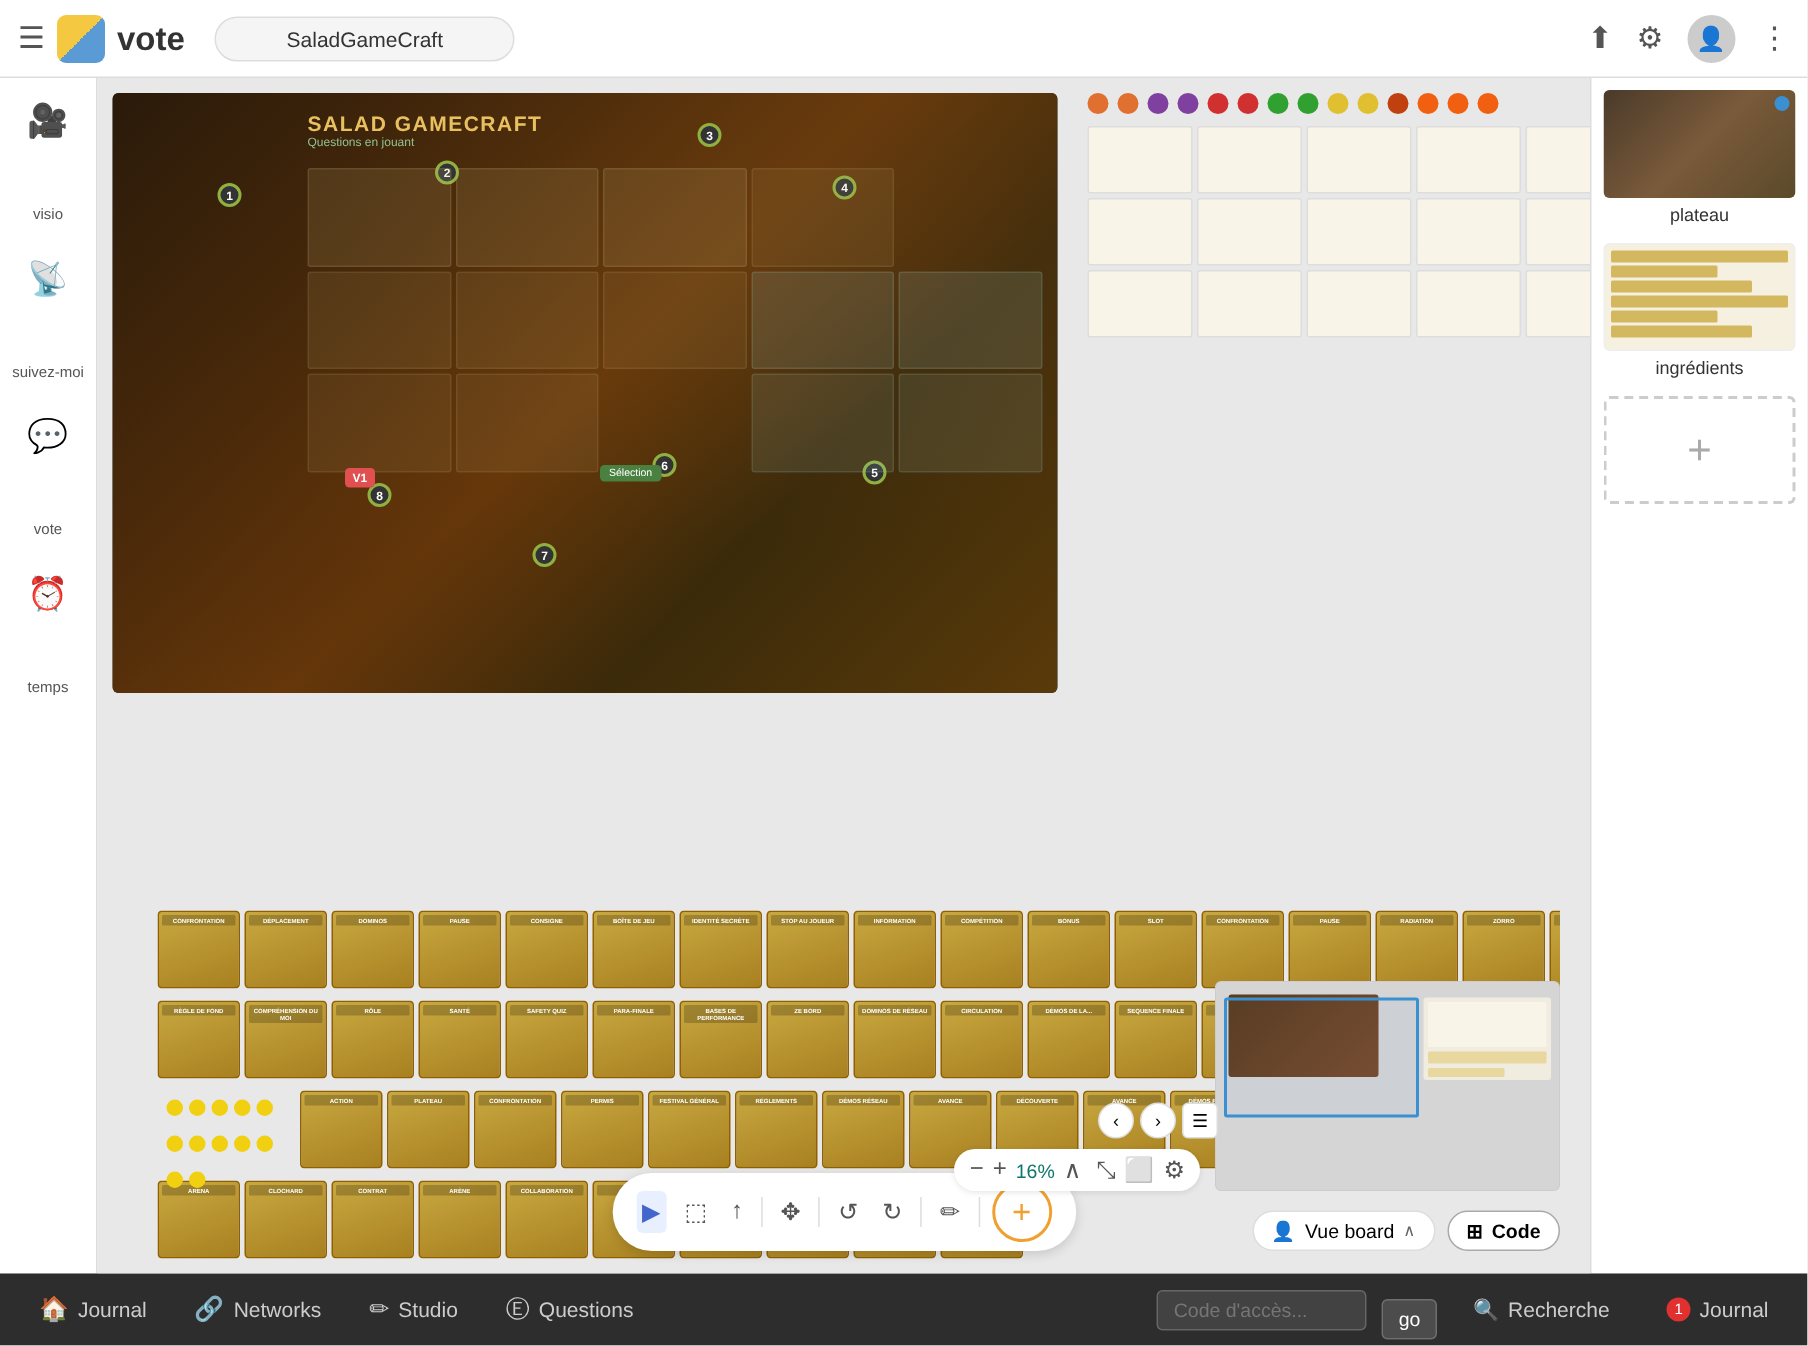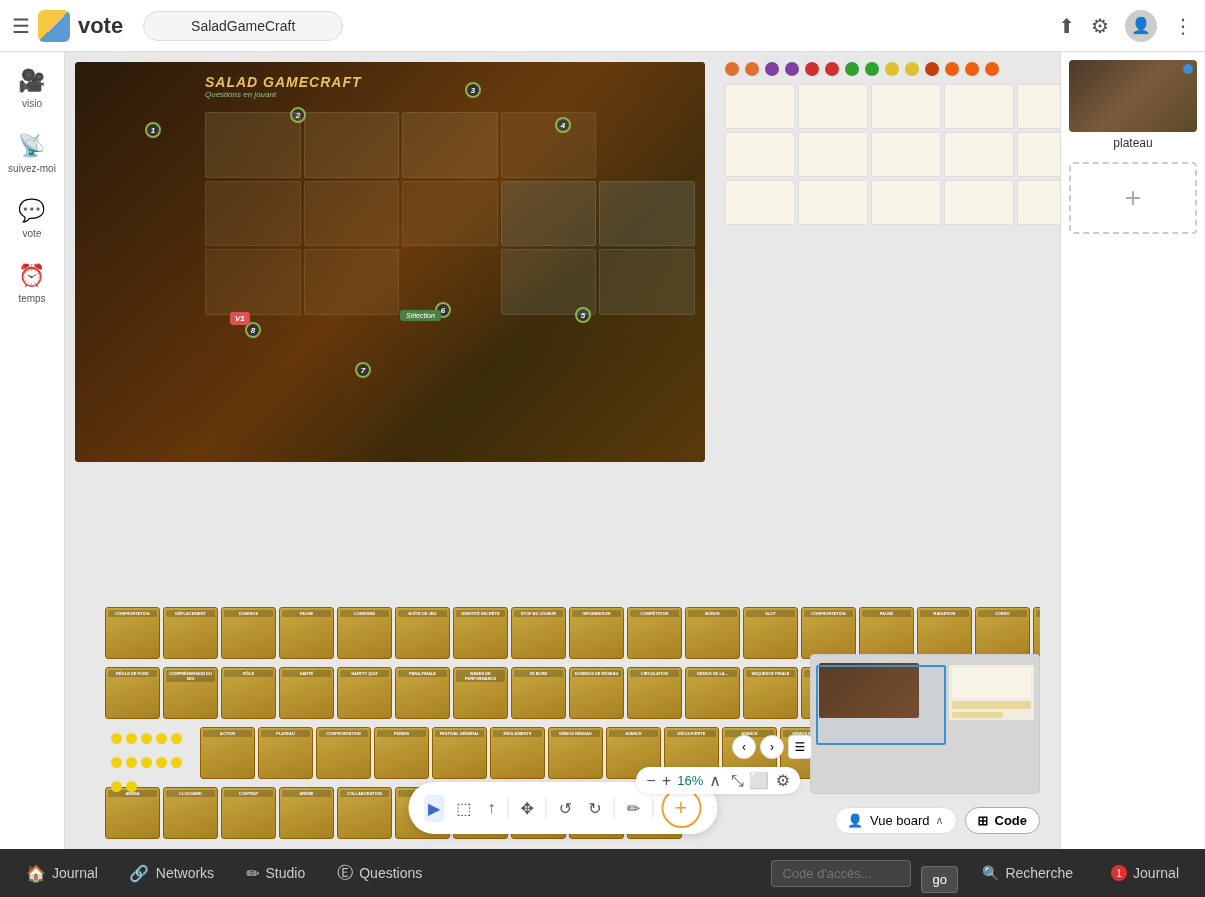"SALAD GAMECRAFT" .board-image-inner { font-style: italic -> none }
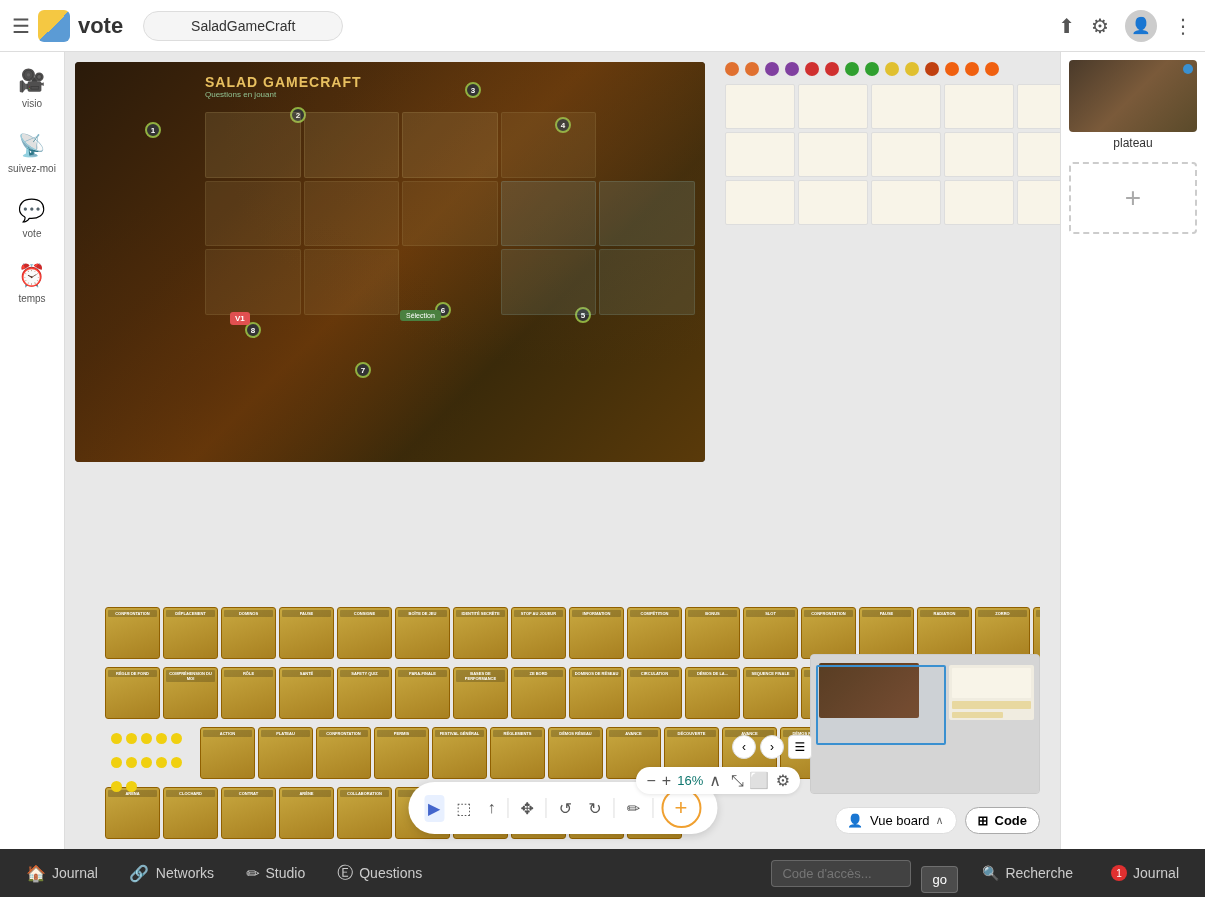"visio" .sidebar-tool .tool-label { margin-top: none -> 40px }
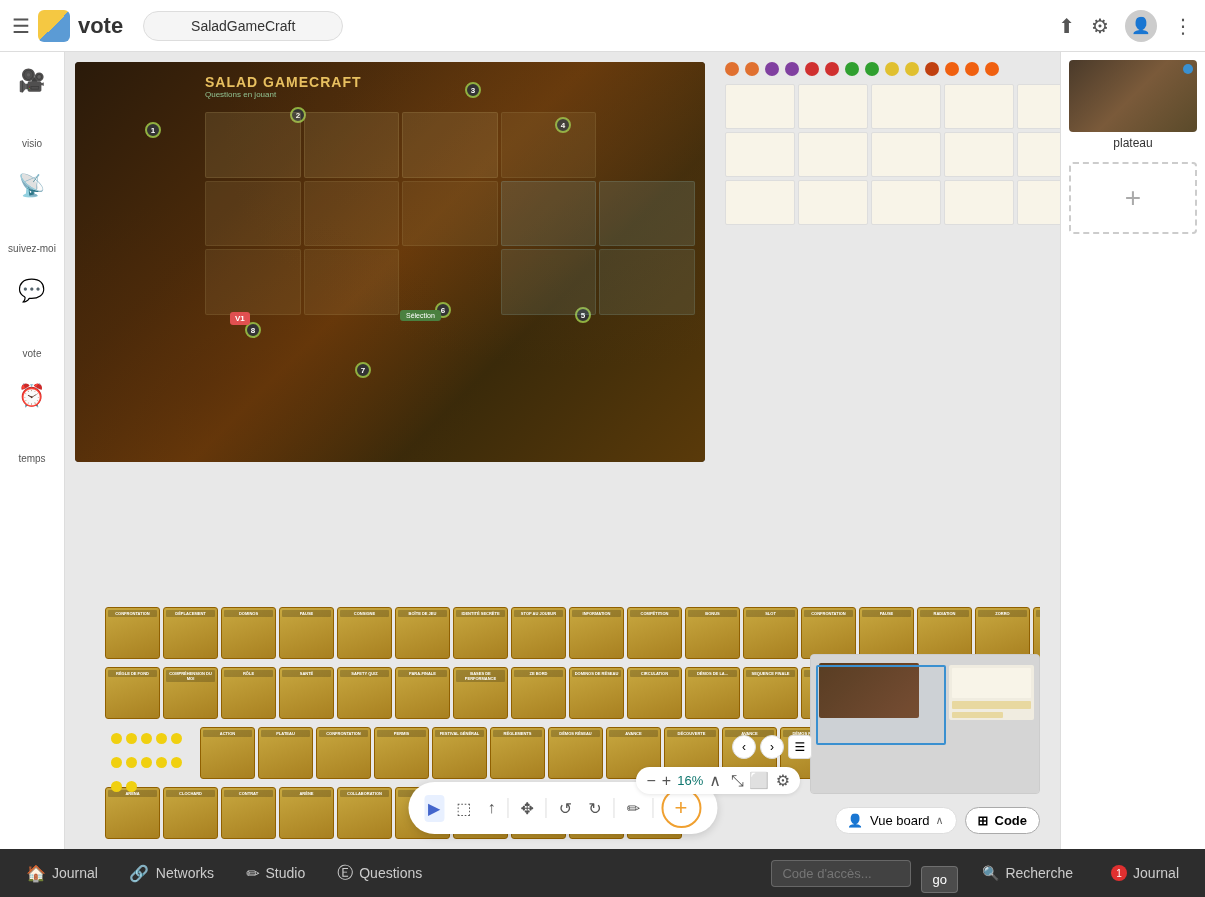"ingrédients" div.sidebar-card { html: none -> <div> <div> <div></div> <div></div> <div></div> <div></div> <div></div> <div></div> </div> <span>ingrédients</span> </div> }
